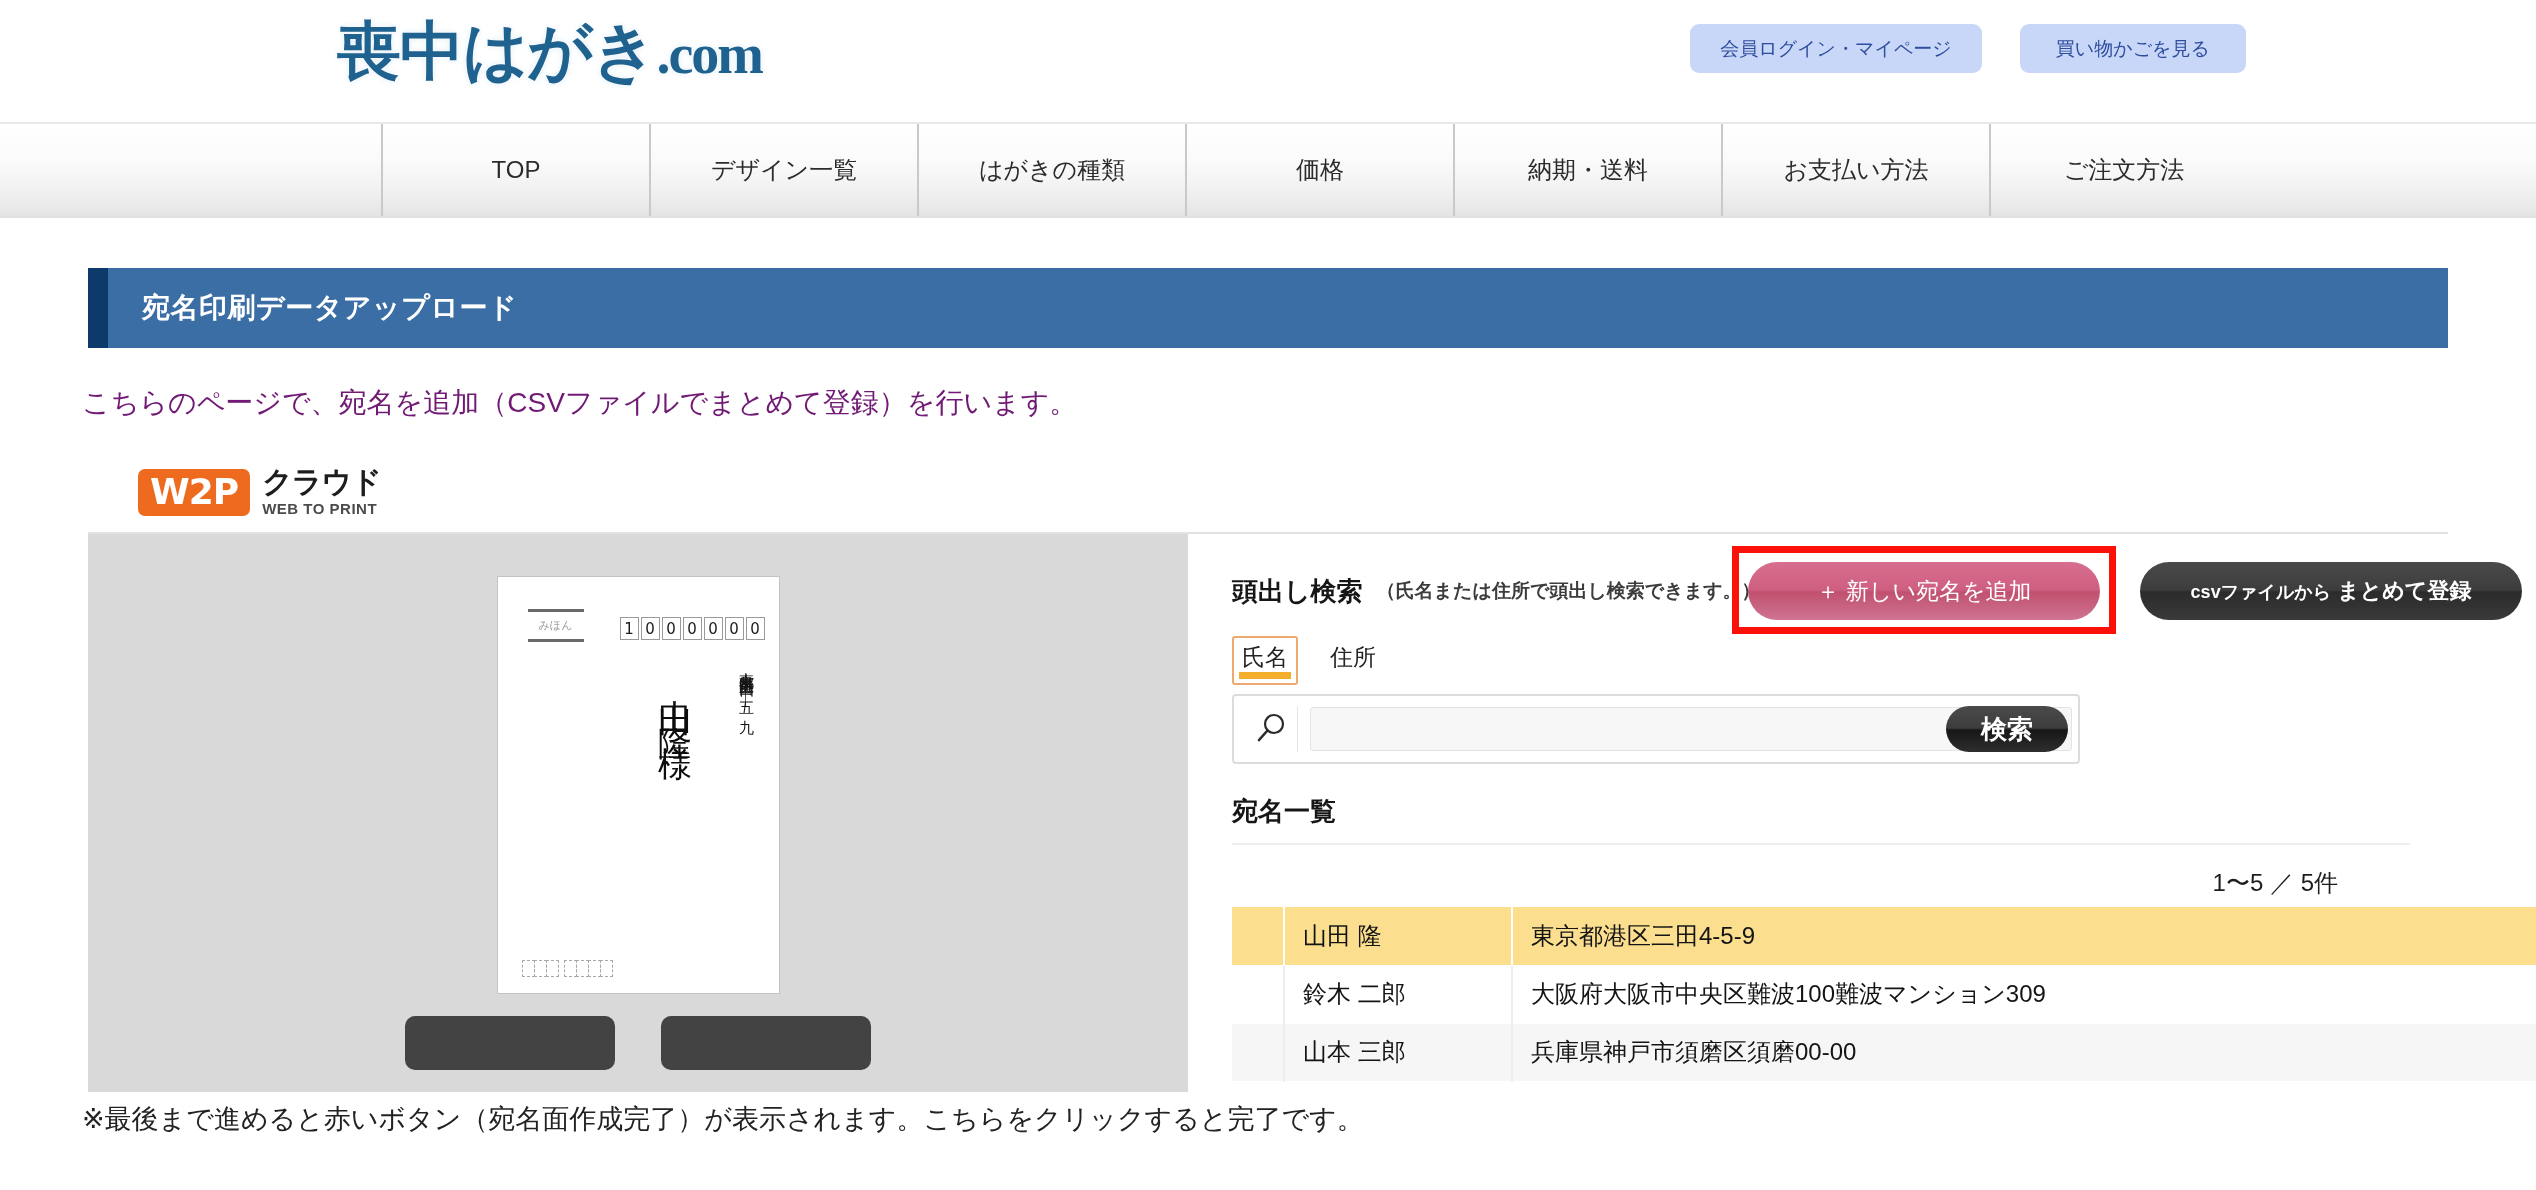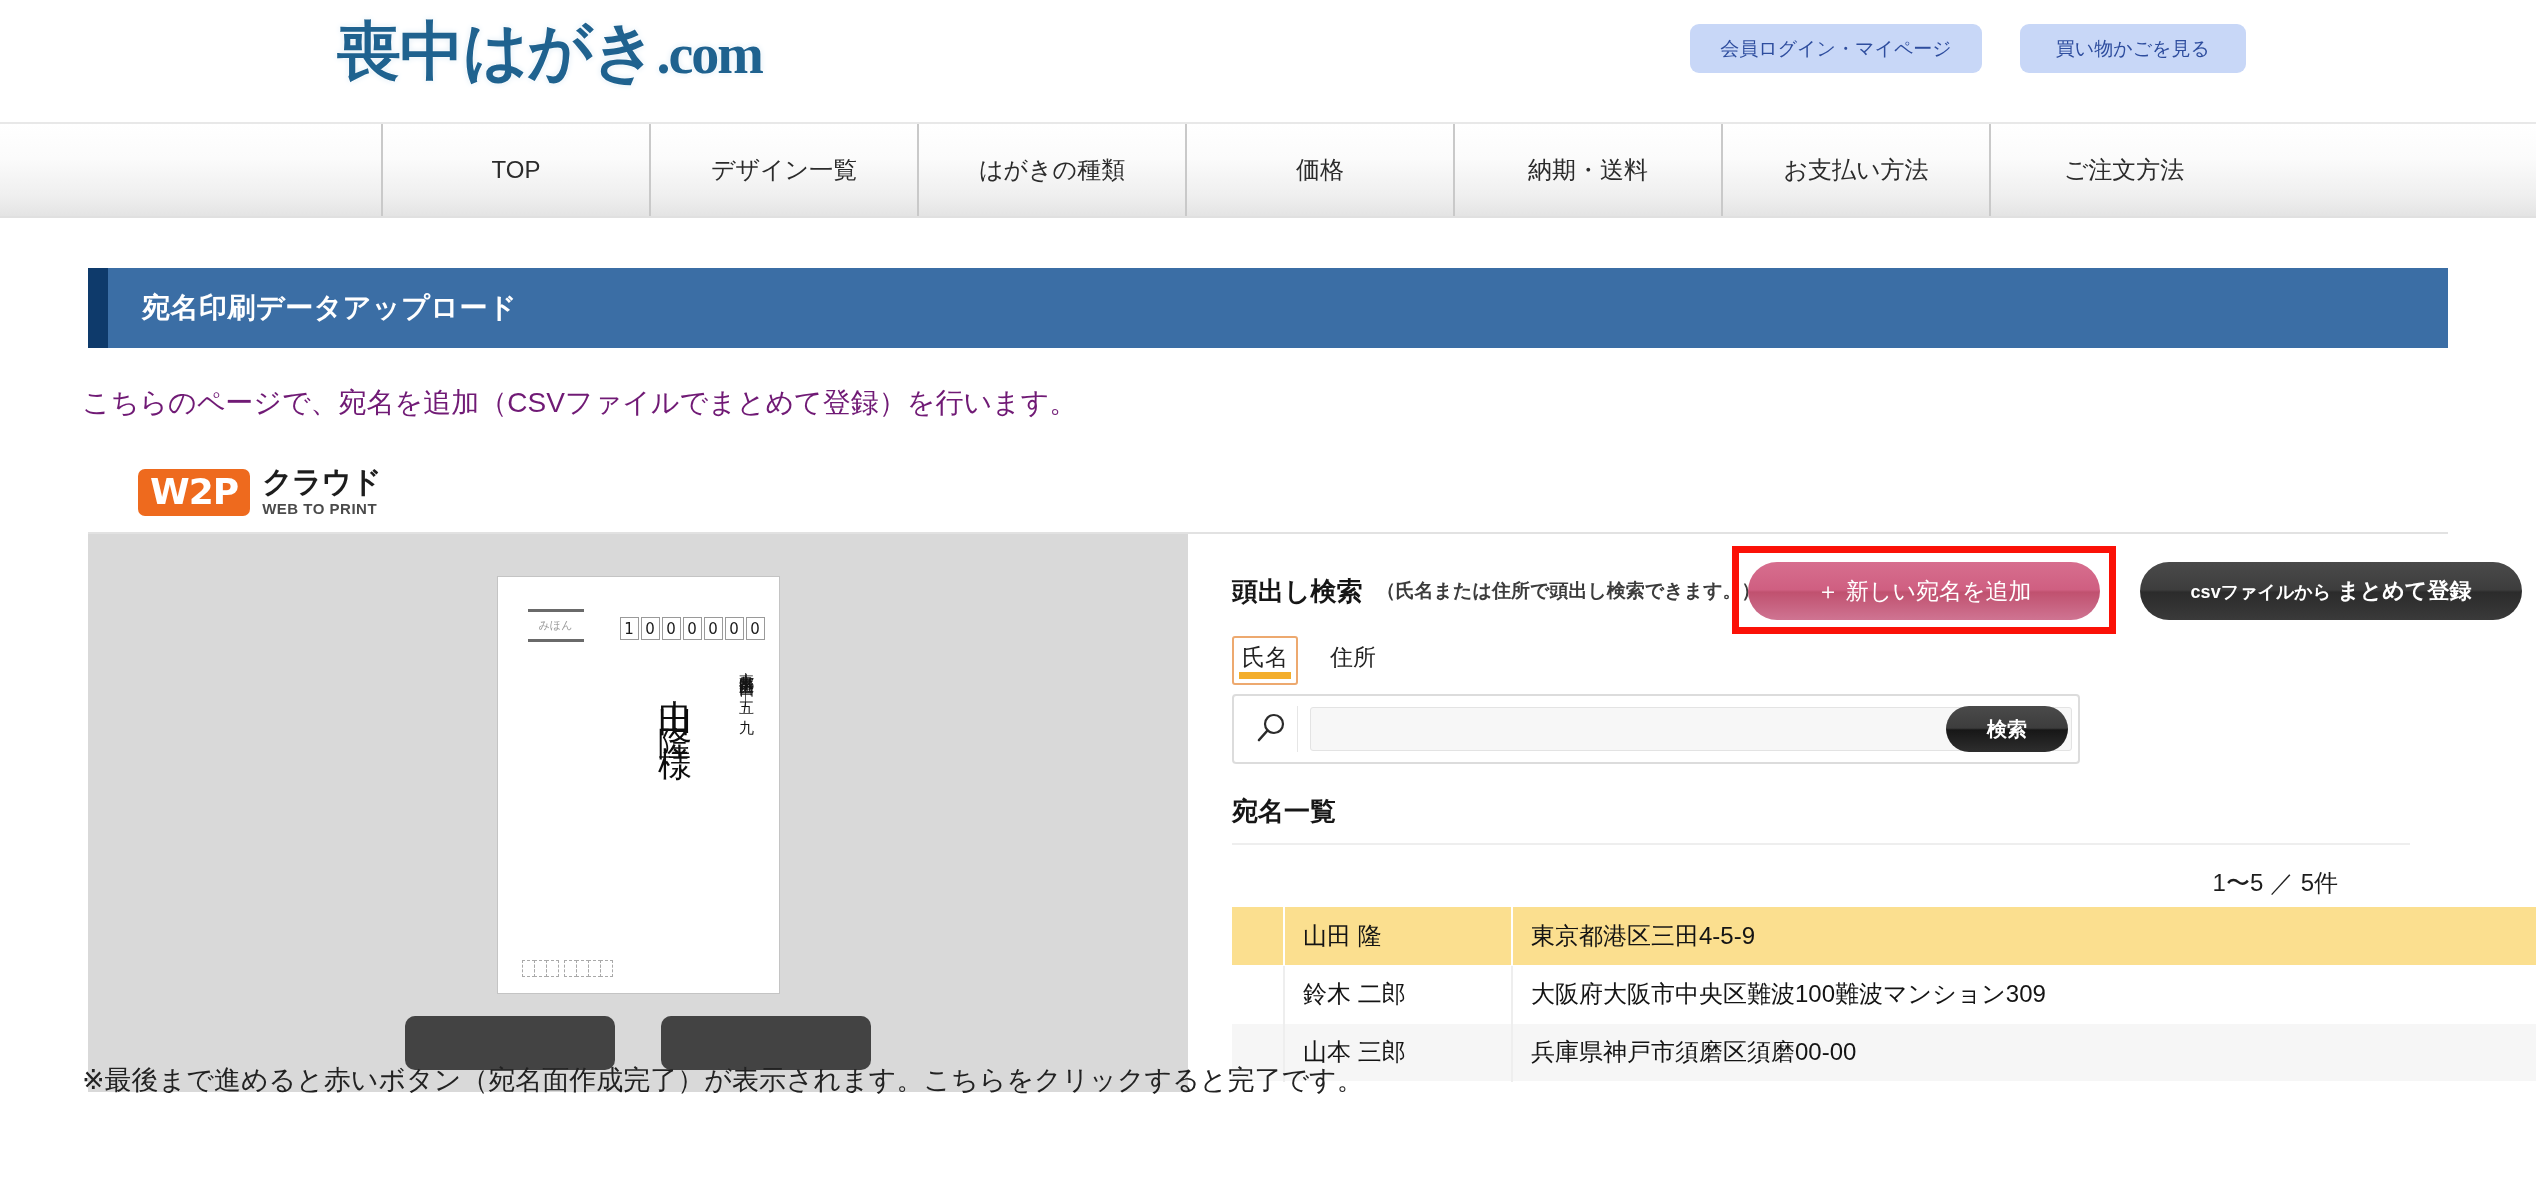"検索" .search-go { font-size: 20px -> 26px }
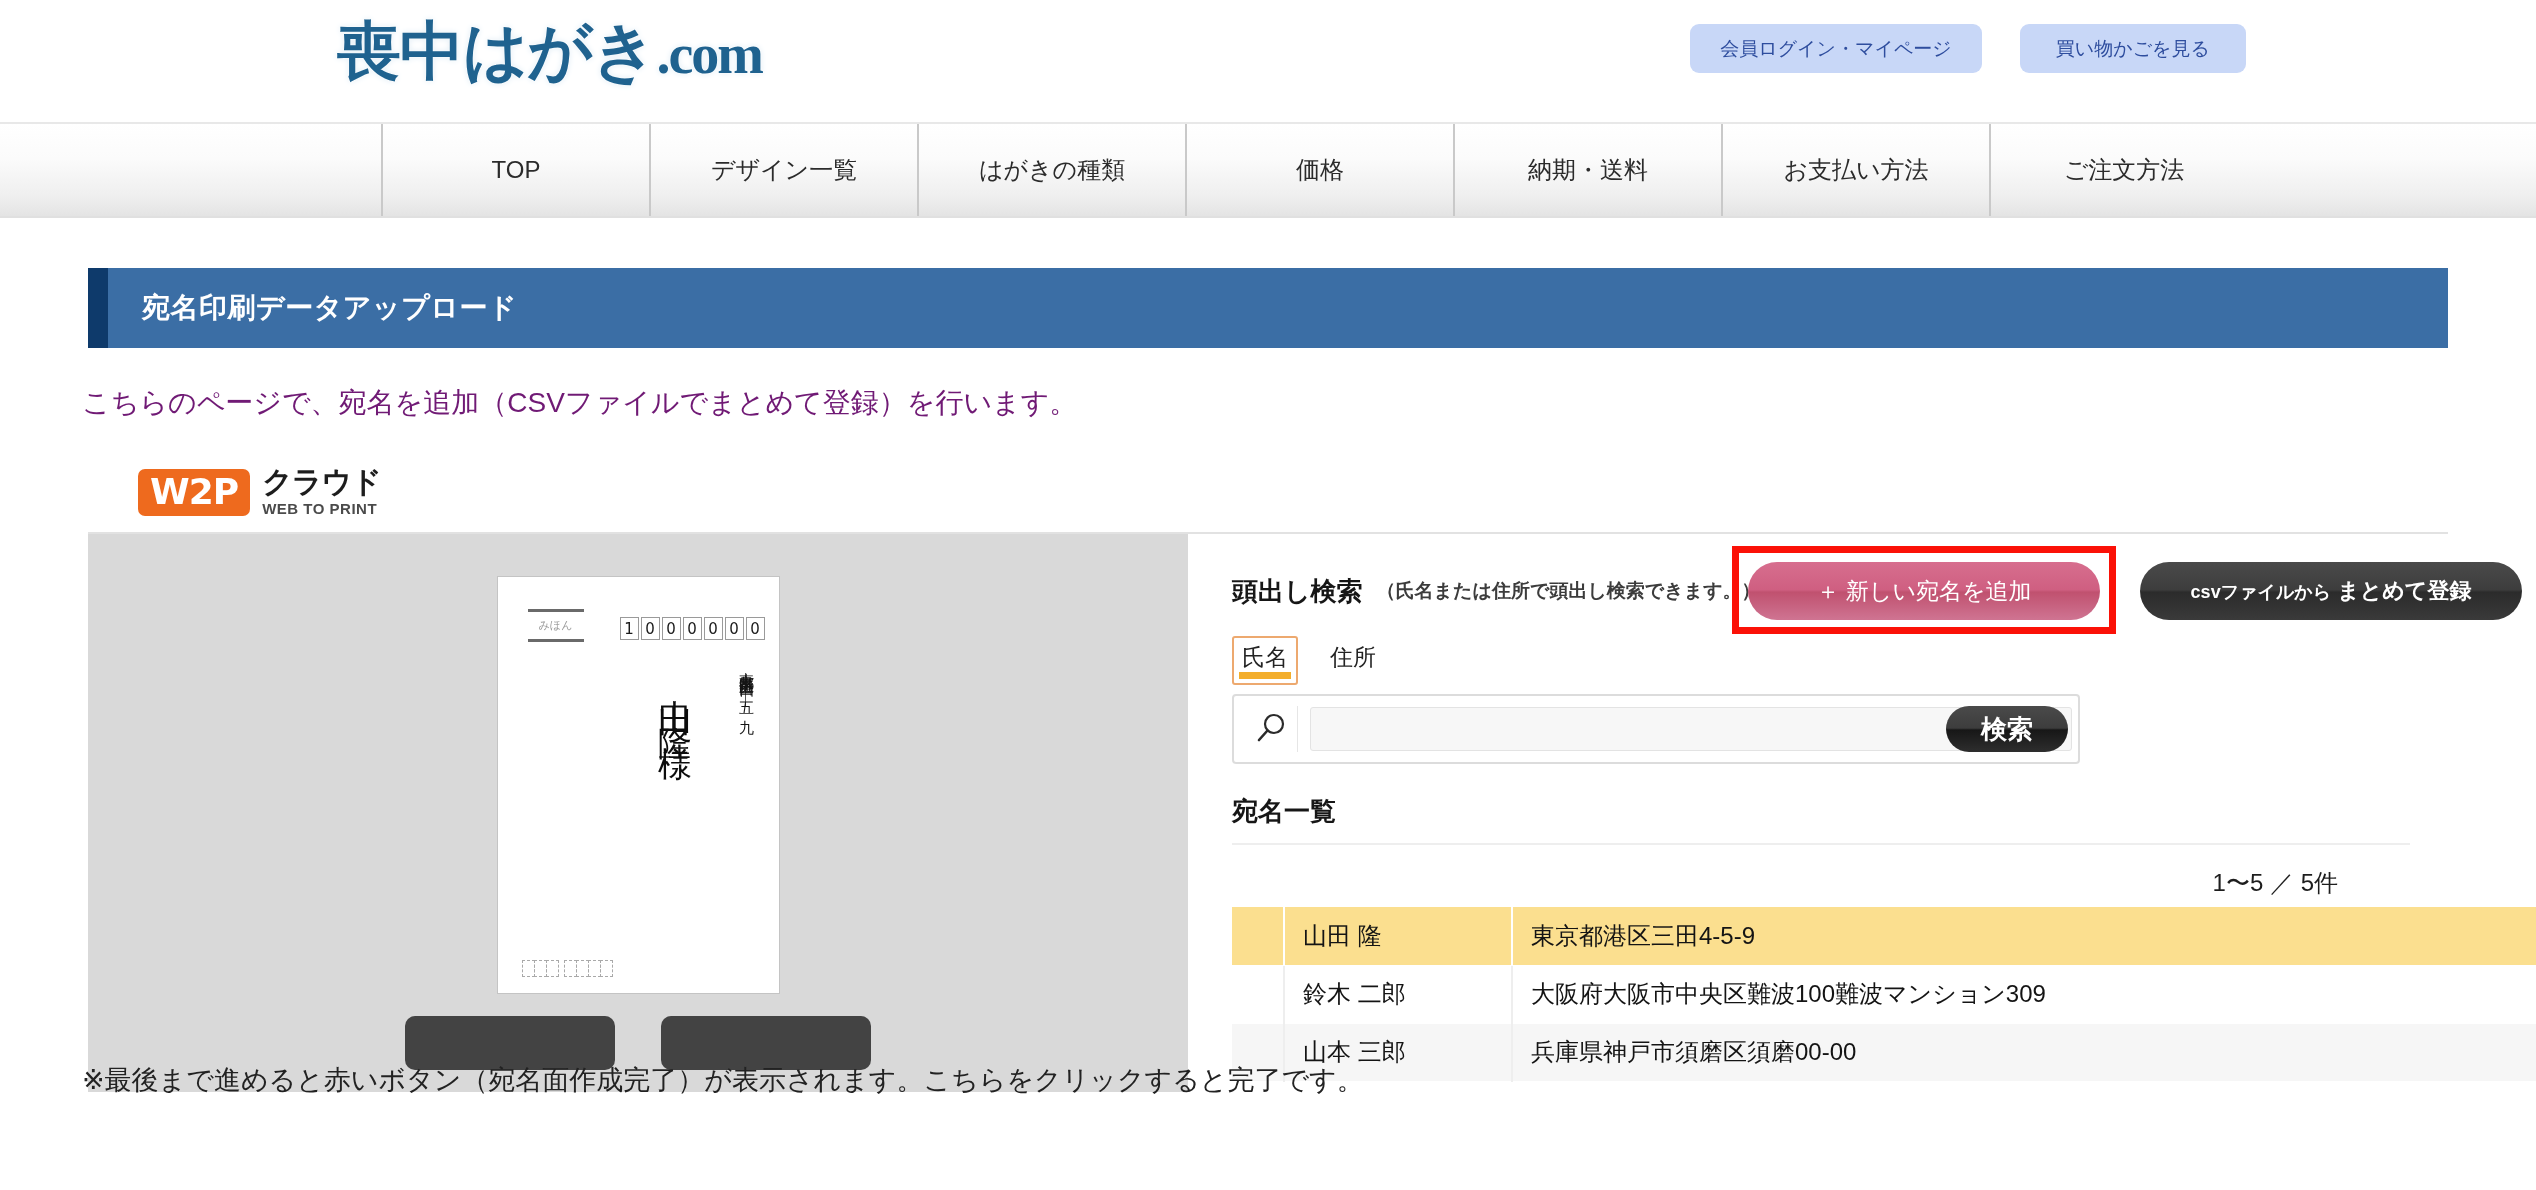"※最後まで進めると赤いボタン（宛名面作成完了）が表示されます。こちらをクリックす" .footer-note { top: 1062px -> 1101px }
